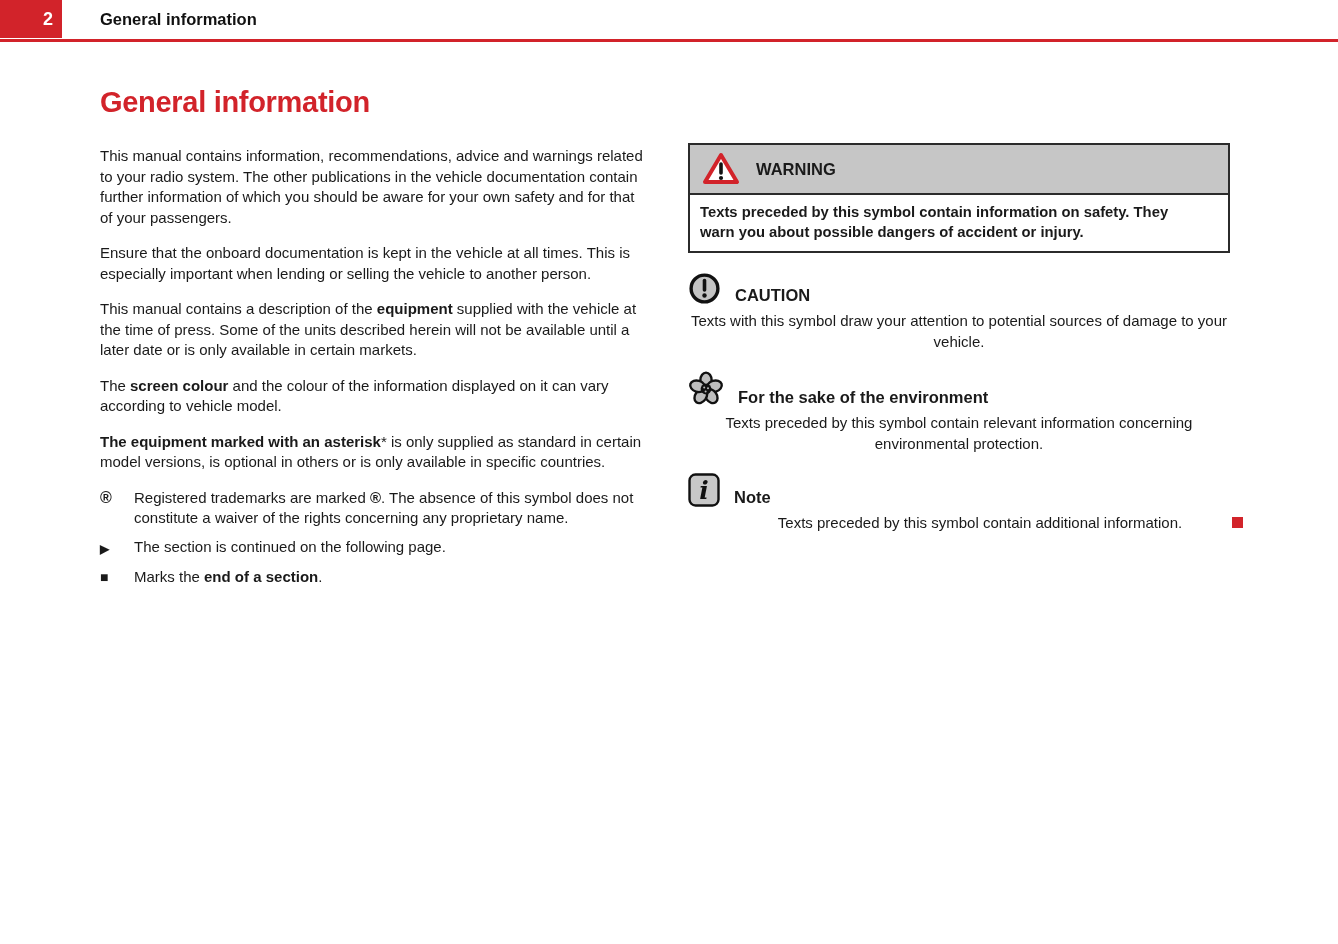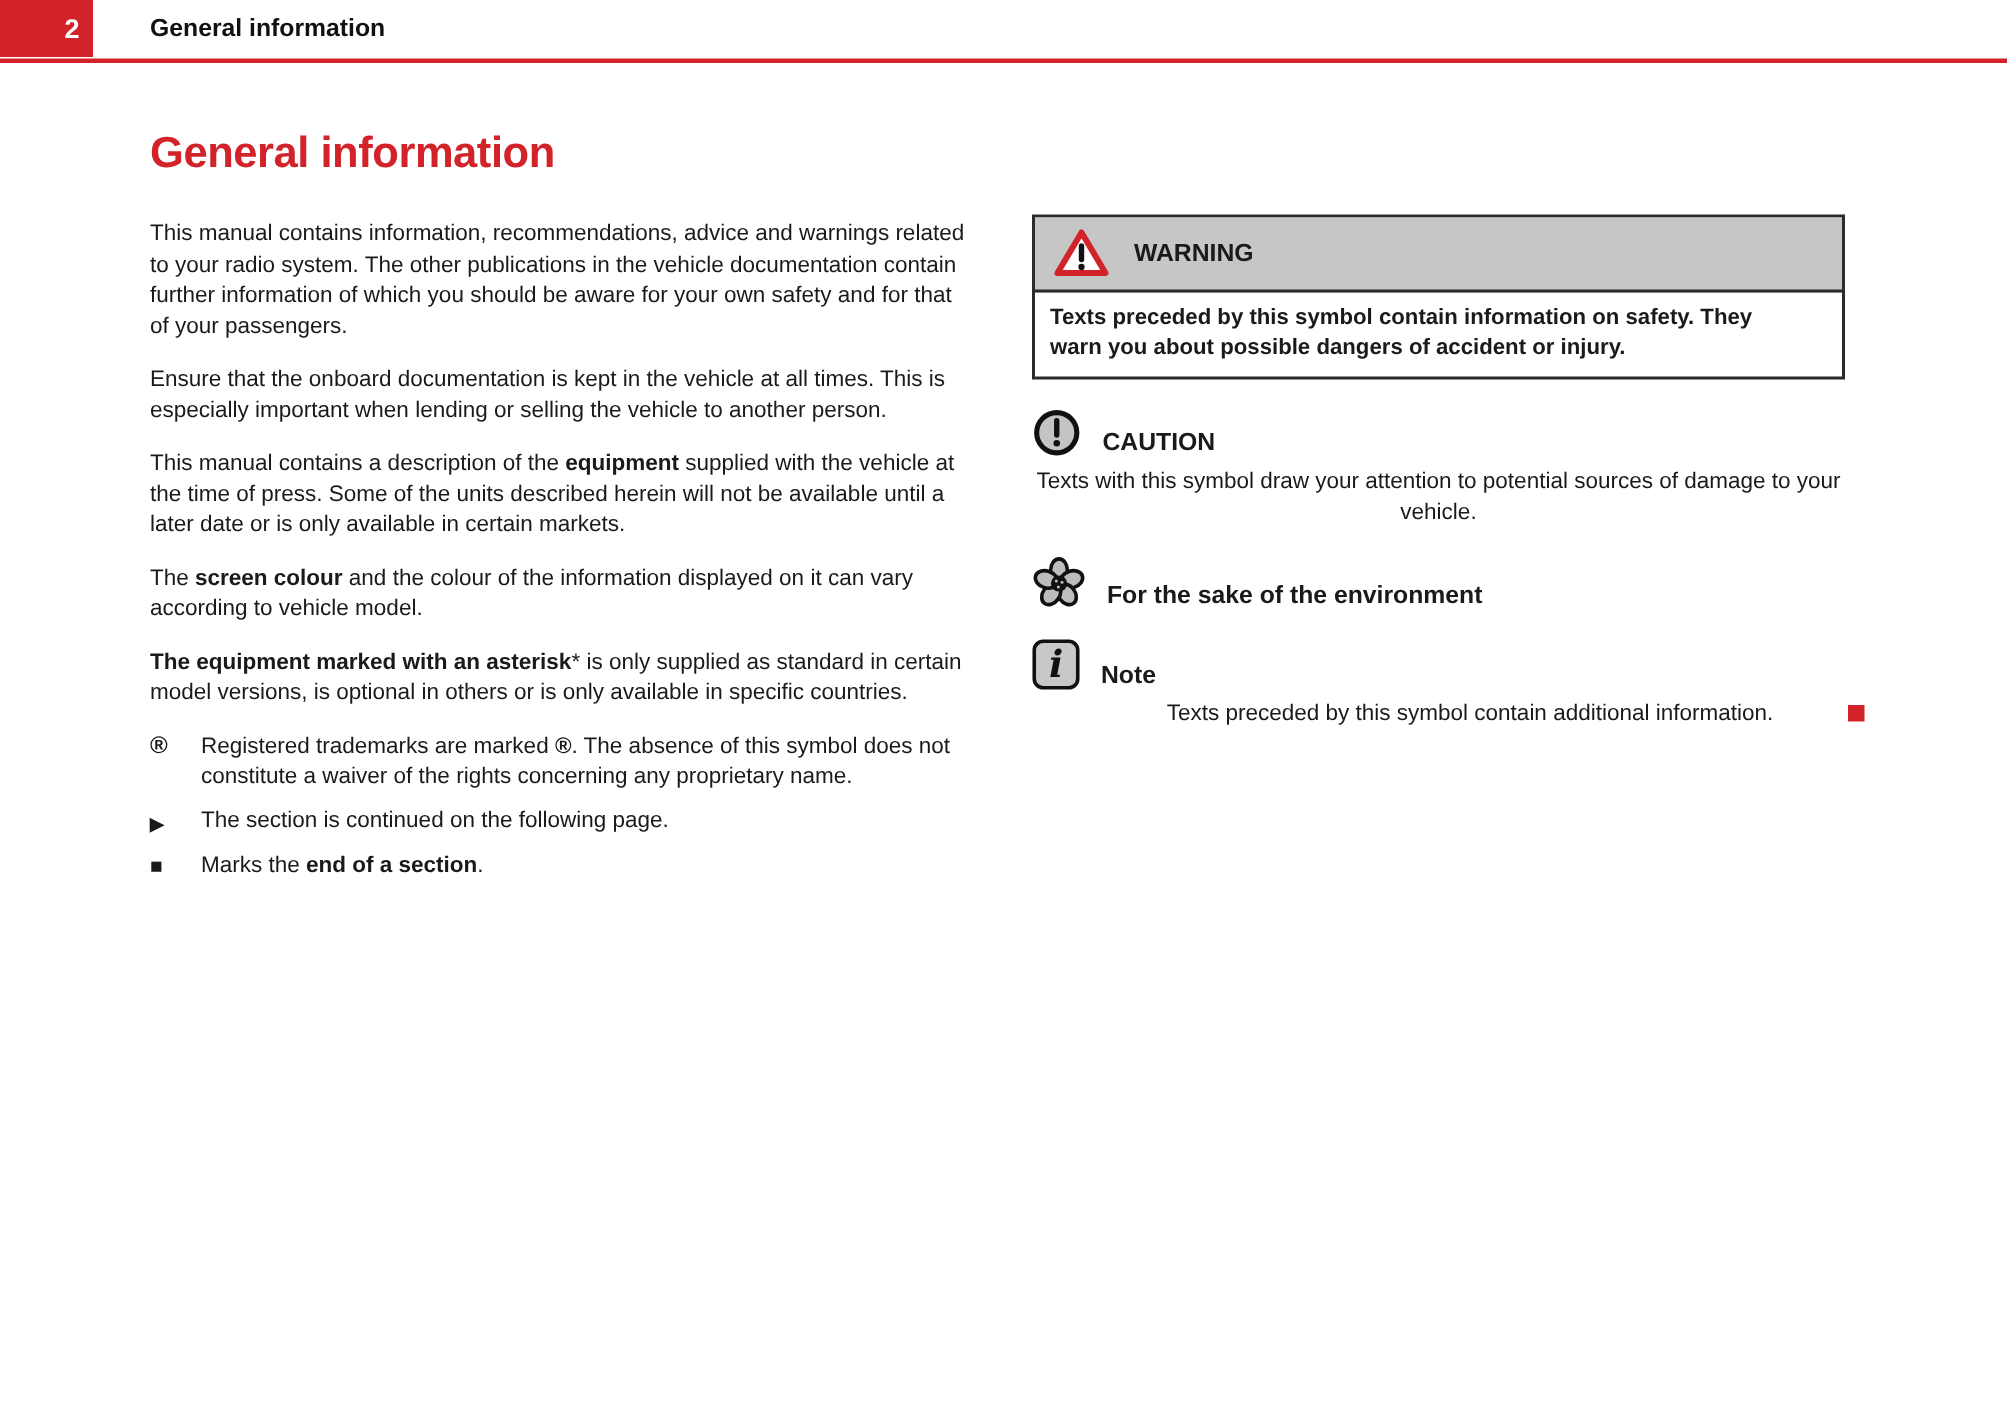"Texts preceded by this symbol contain relevant" p.rc-body { html: none -> <p>Texts preceded by this symbol contain relevant information concerning environmental protection.</p> }
